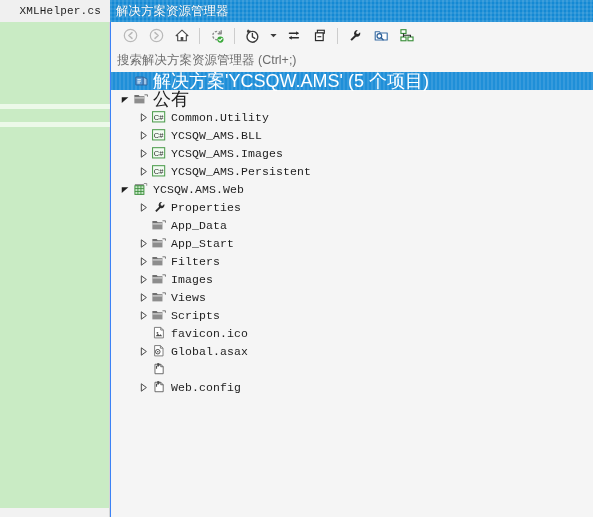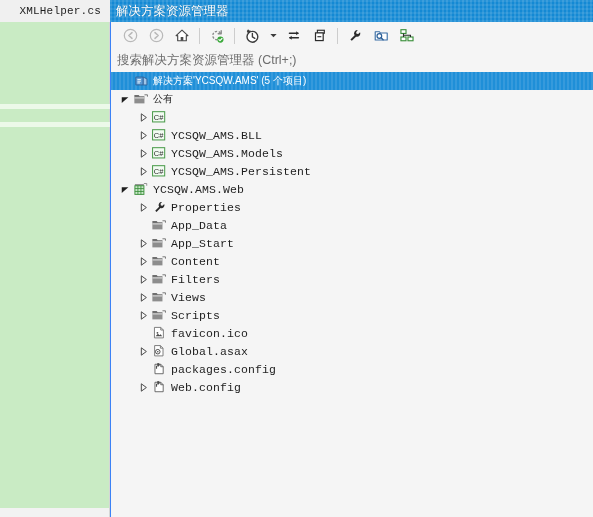"解决方案'YCSQW.AMS' (5 个项目)" .row .label.cjk { font-size: 10px -> 18px }
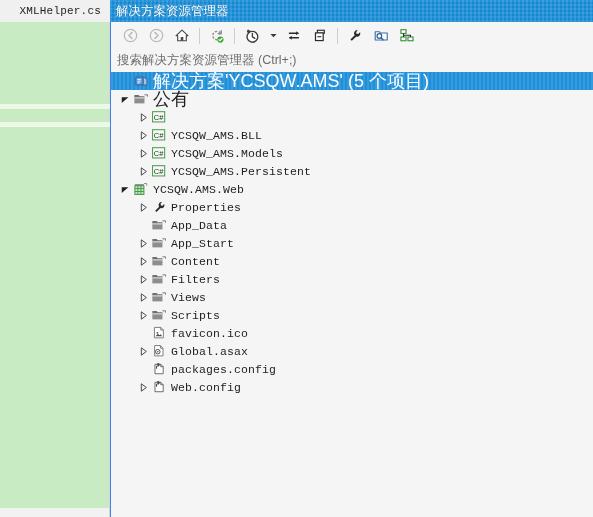"Common.Utility" span.label { html: none -> <span>Common.Utility</span> }
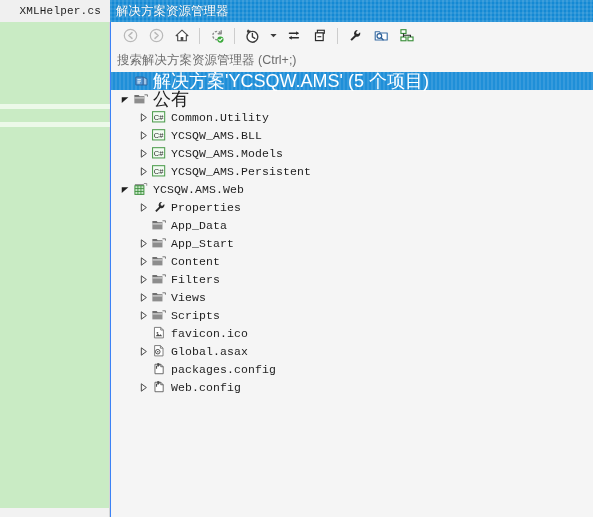"YCSQW_AMS.Models" span.label { text: AMS.Models -> AMS.Images }
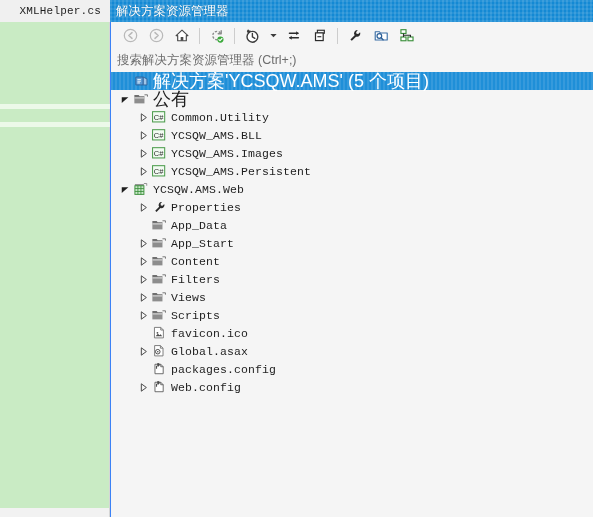"Content" div.row { html: <div> <div></div> <div> <svg> <path></path> </svg> </div> <div> <svg> <path></path> <path></path> <rect></rect> <rect></rect> </svg> </div> <span>Content</span> </div> -> none }
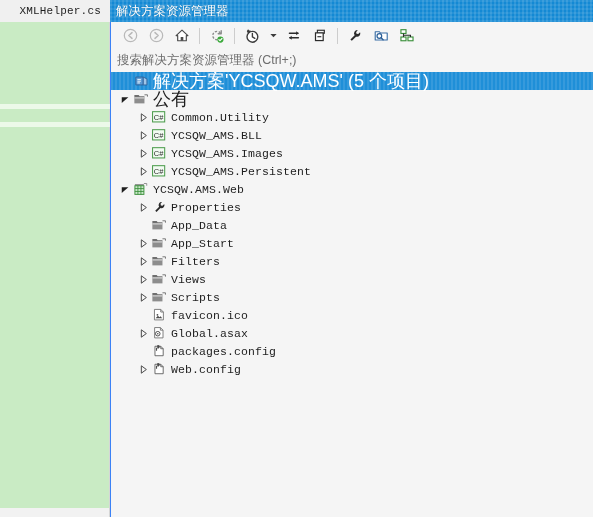"Images" div.row { html: none -> <div> <div></div> <div> <svg> <path></path> </svg> </div> <div> <svg> <path></path> <path></path> <rect></rect> <rect></rect> </svg> </div> <span>Images</span> </div> }
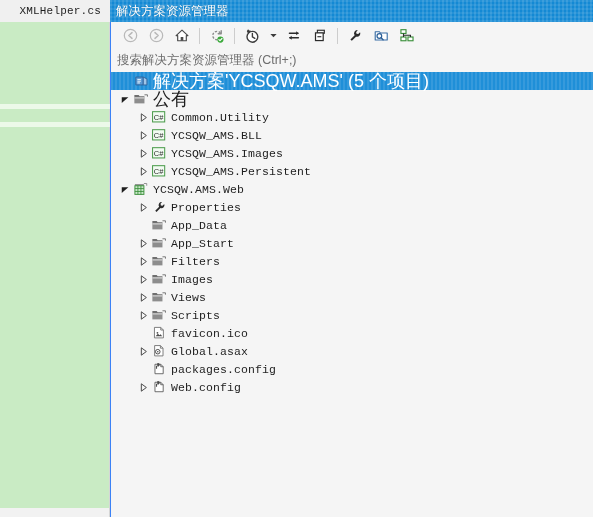"packages.config" span.label { html: <span>packages.config</span> -> none }
